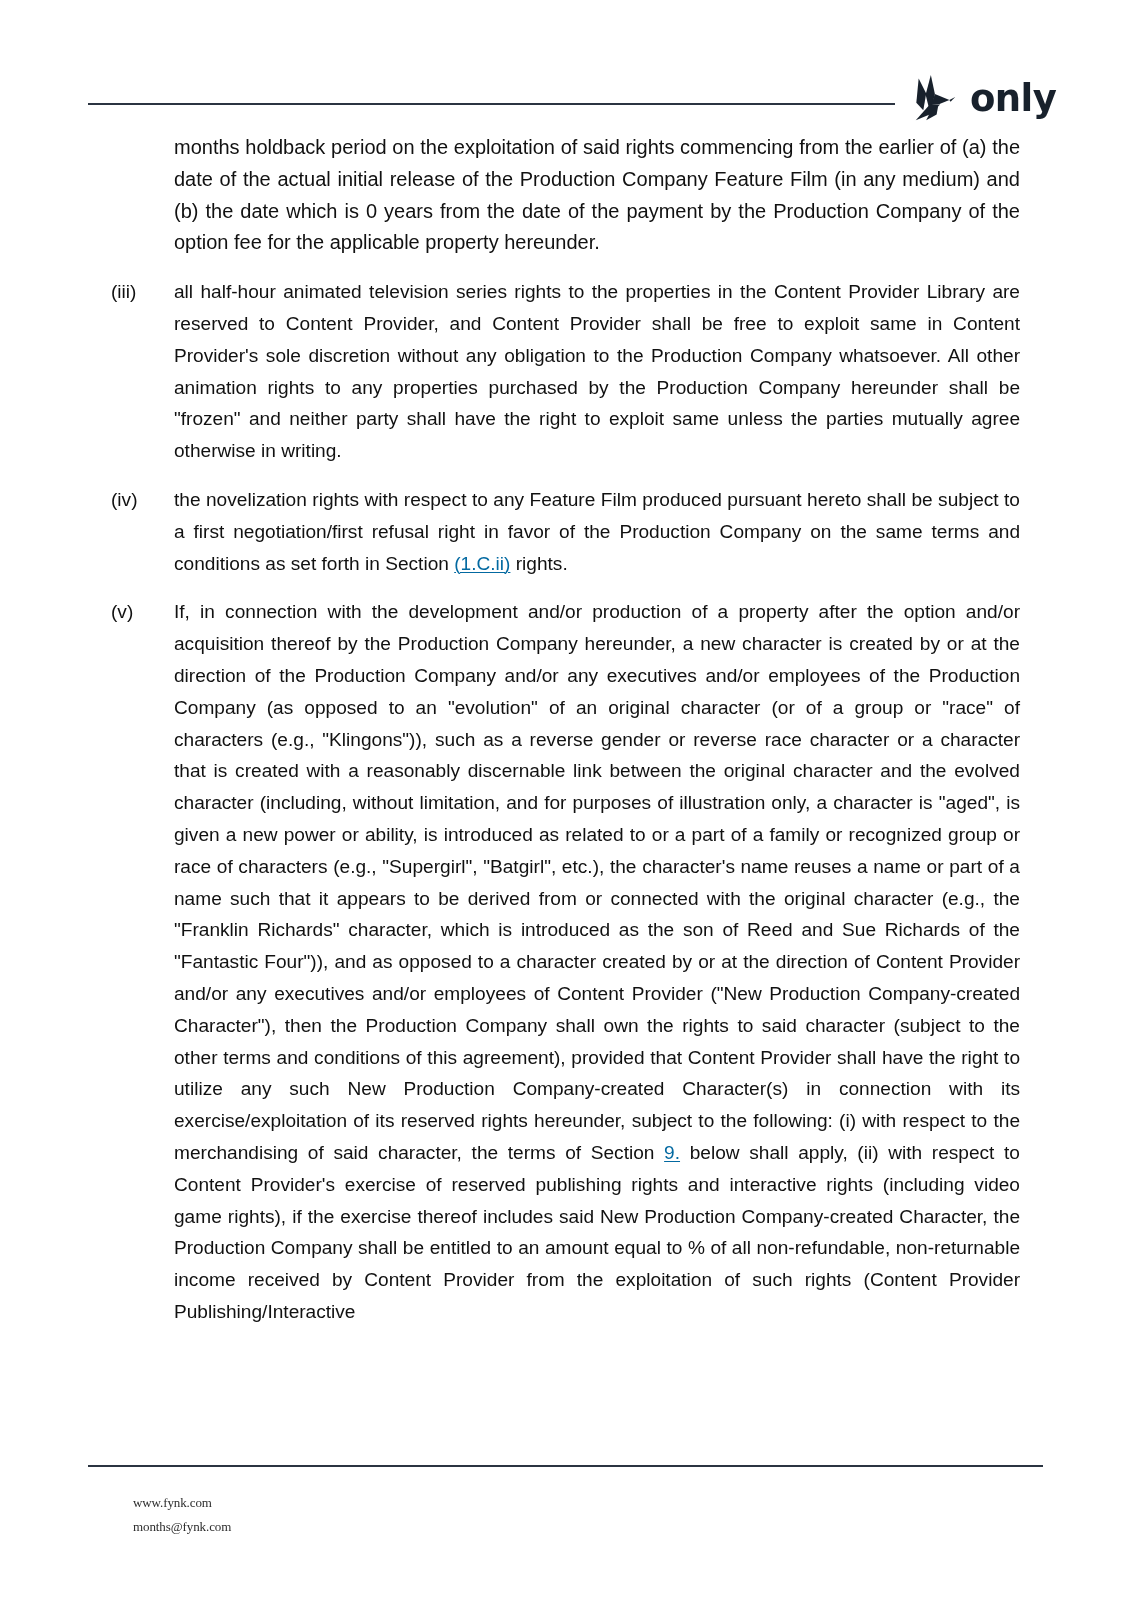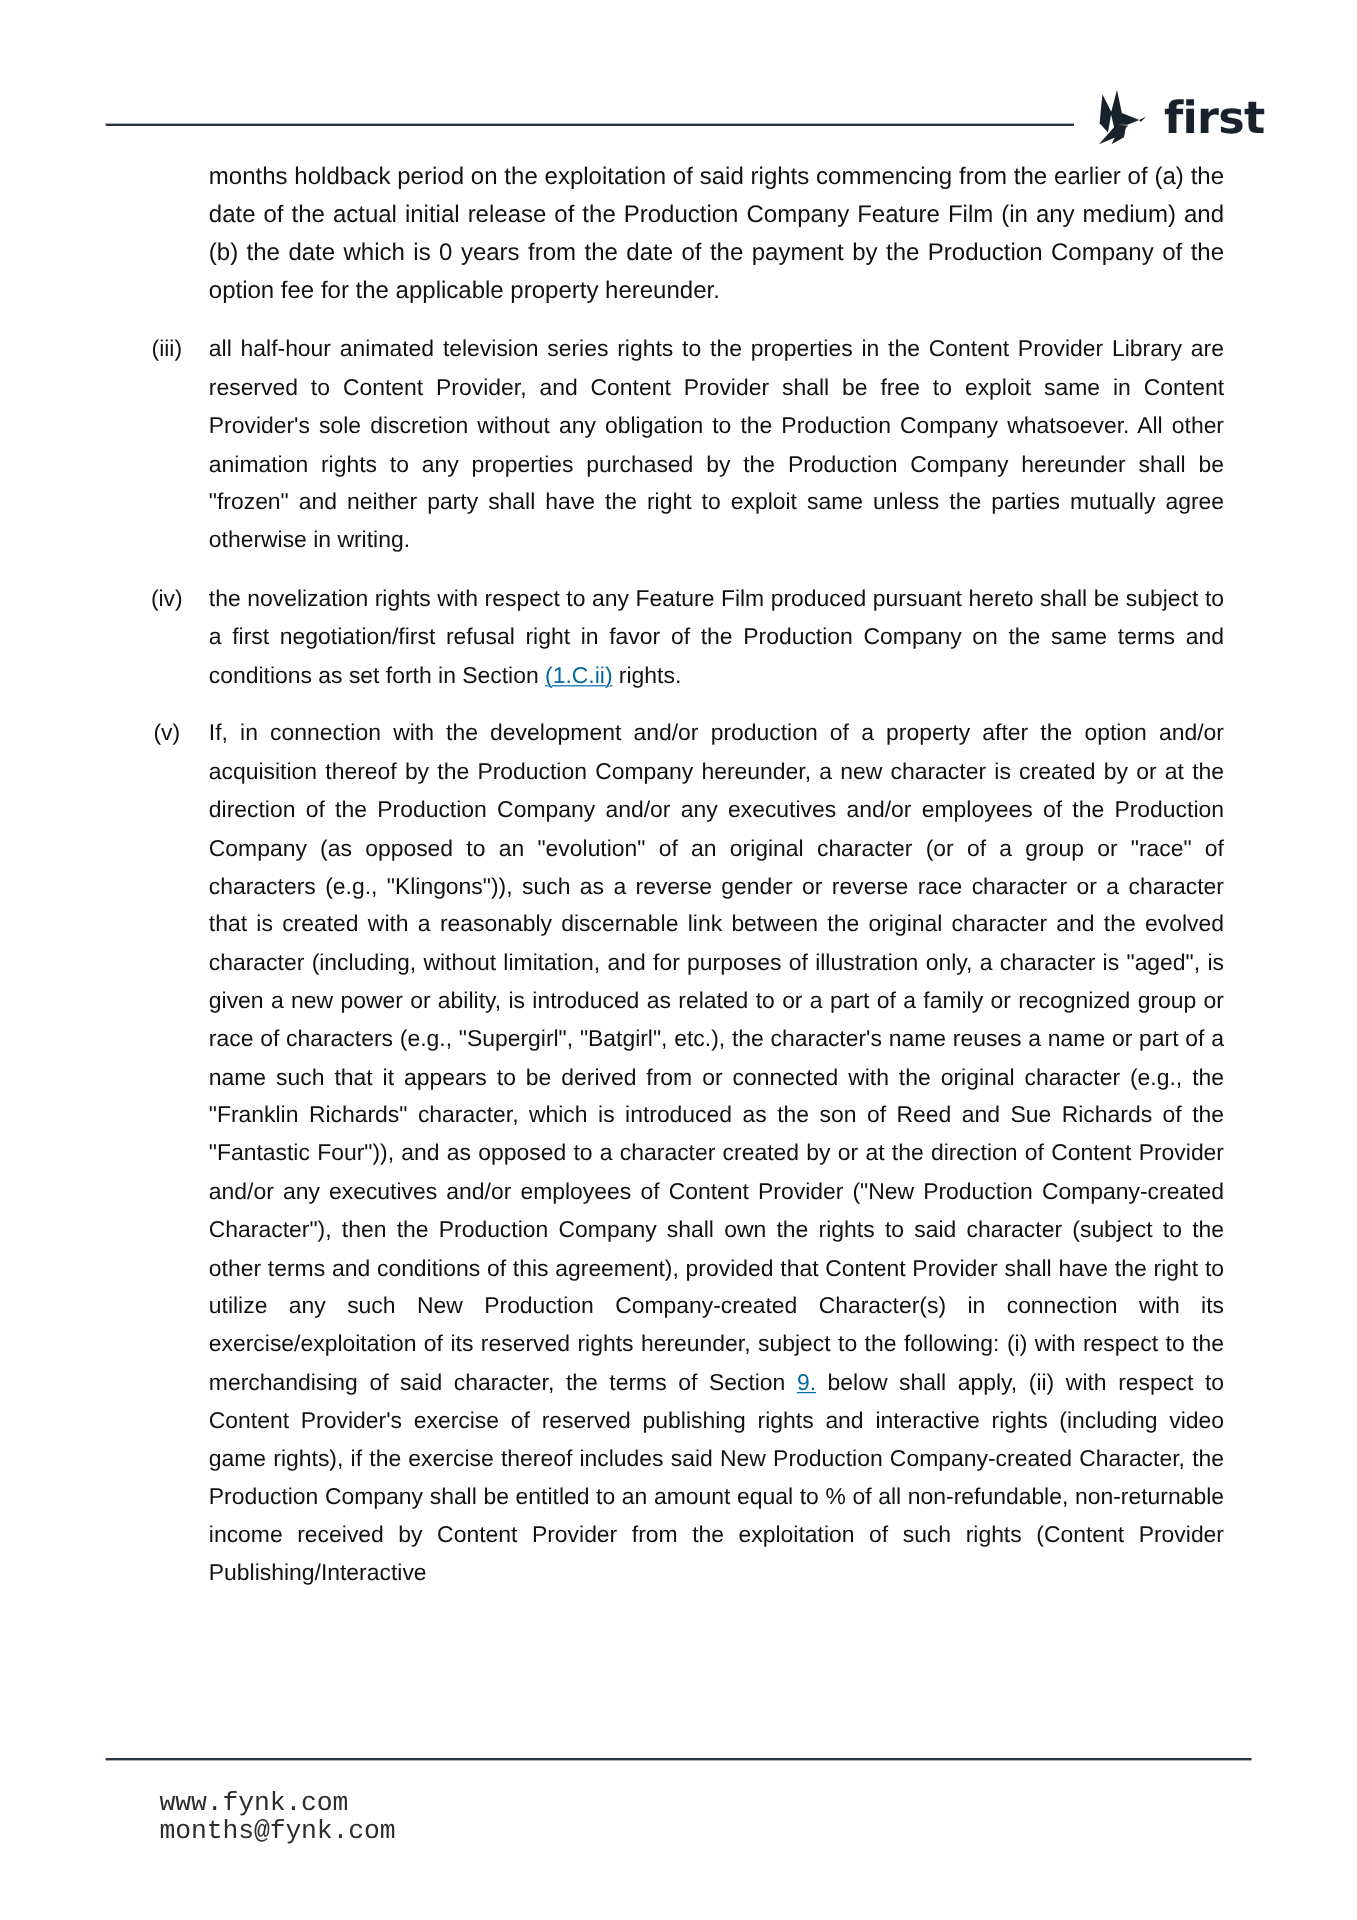"first" div.brand-word { text: first -> only }
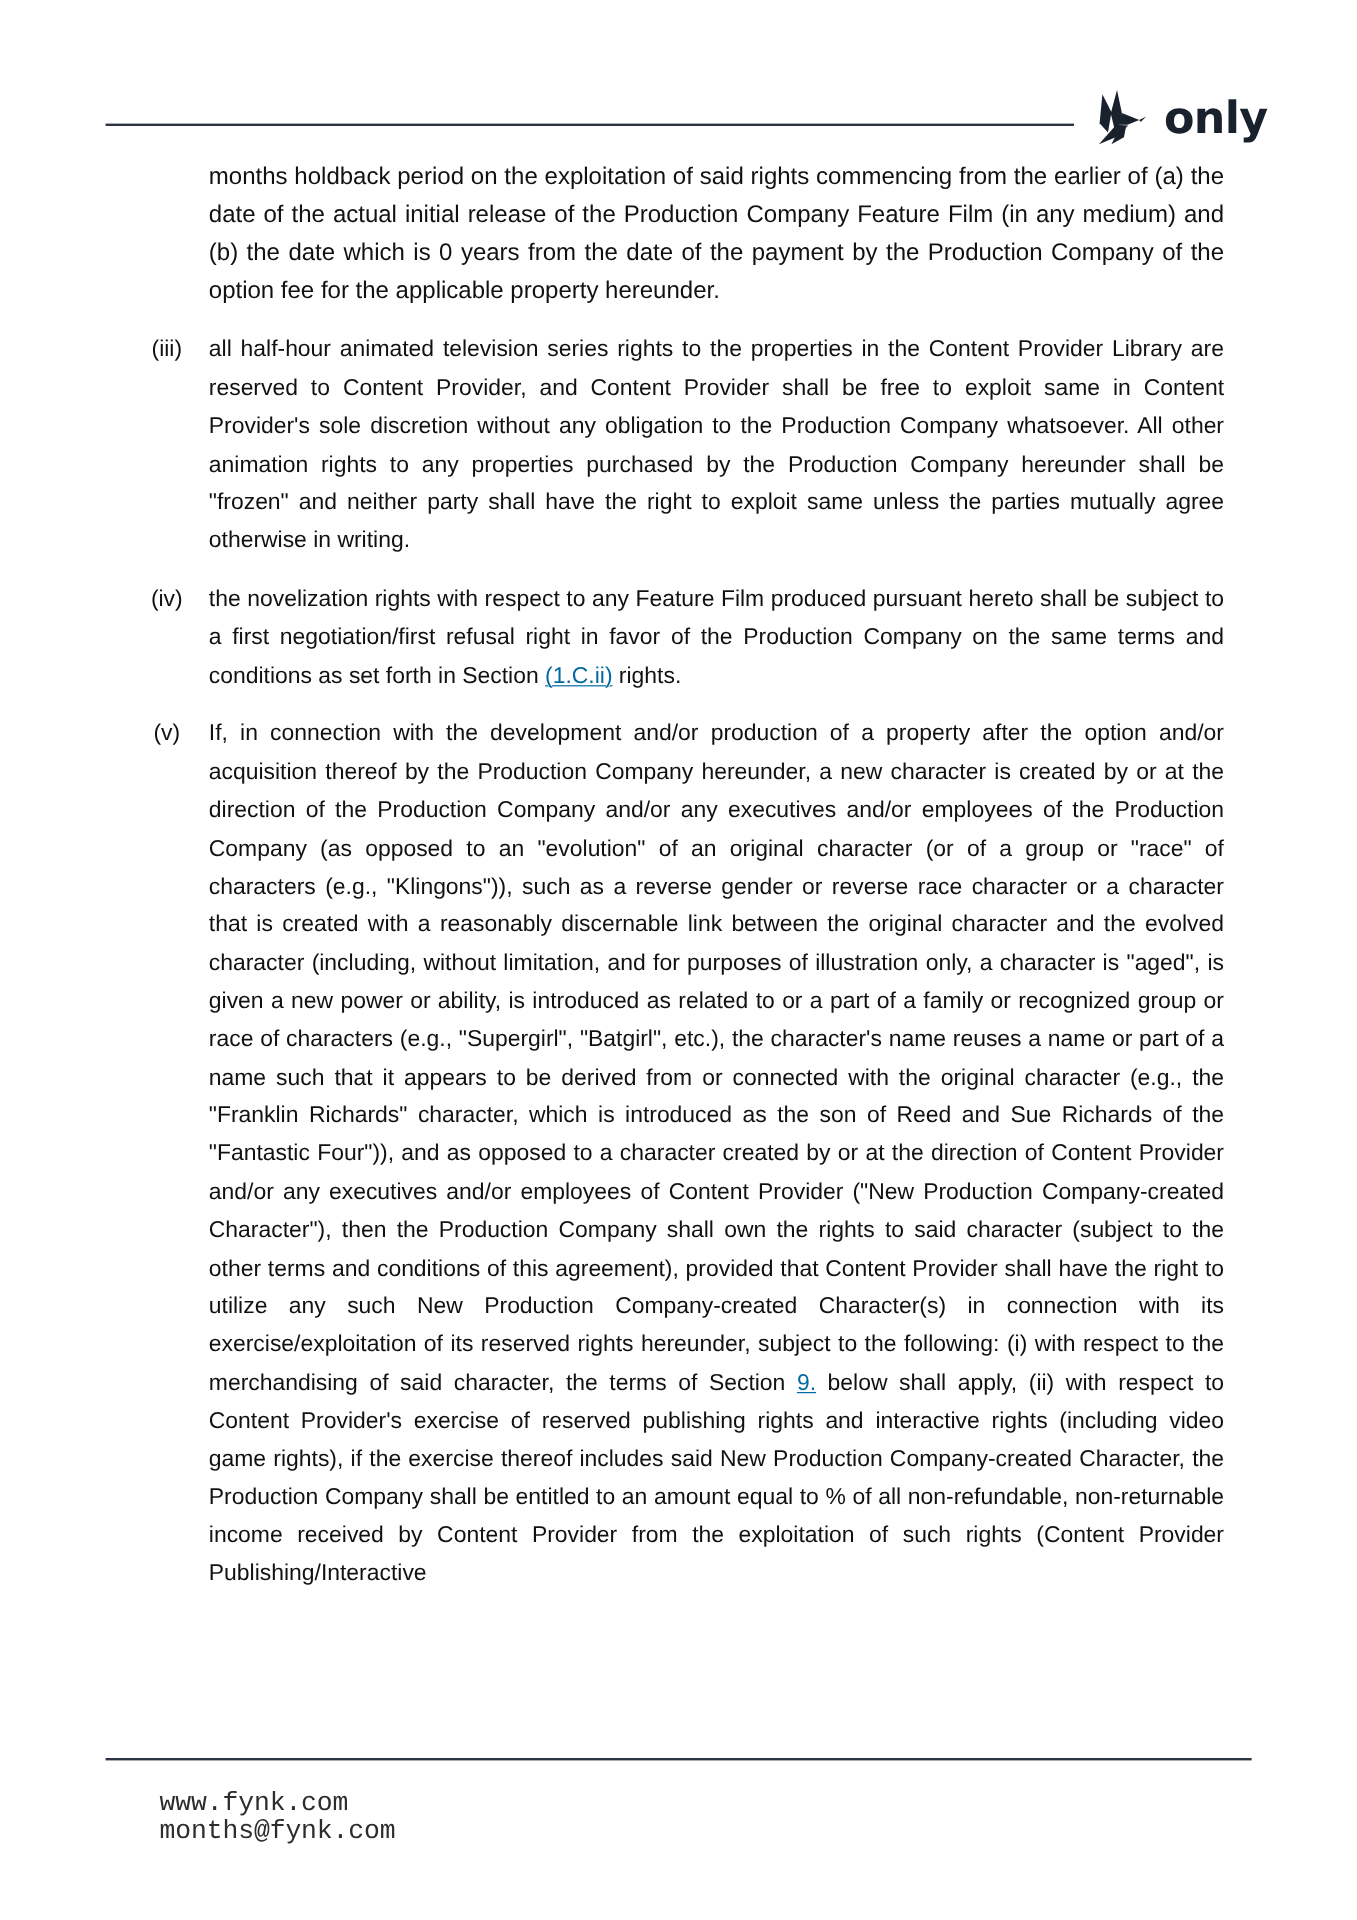"(iii)" .para .marker { text-align: center -> left }
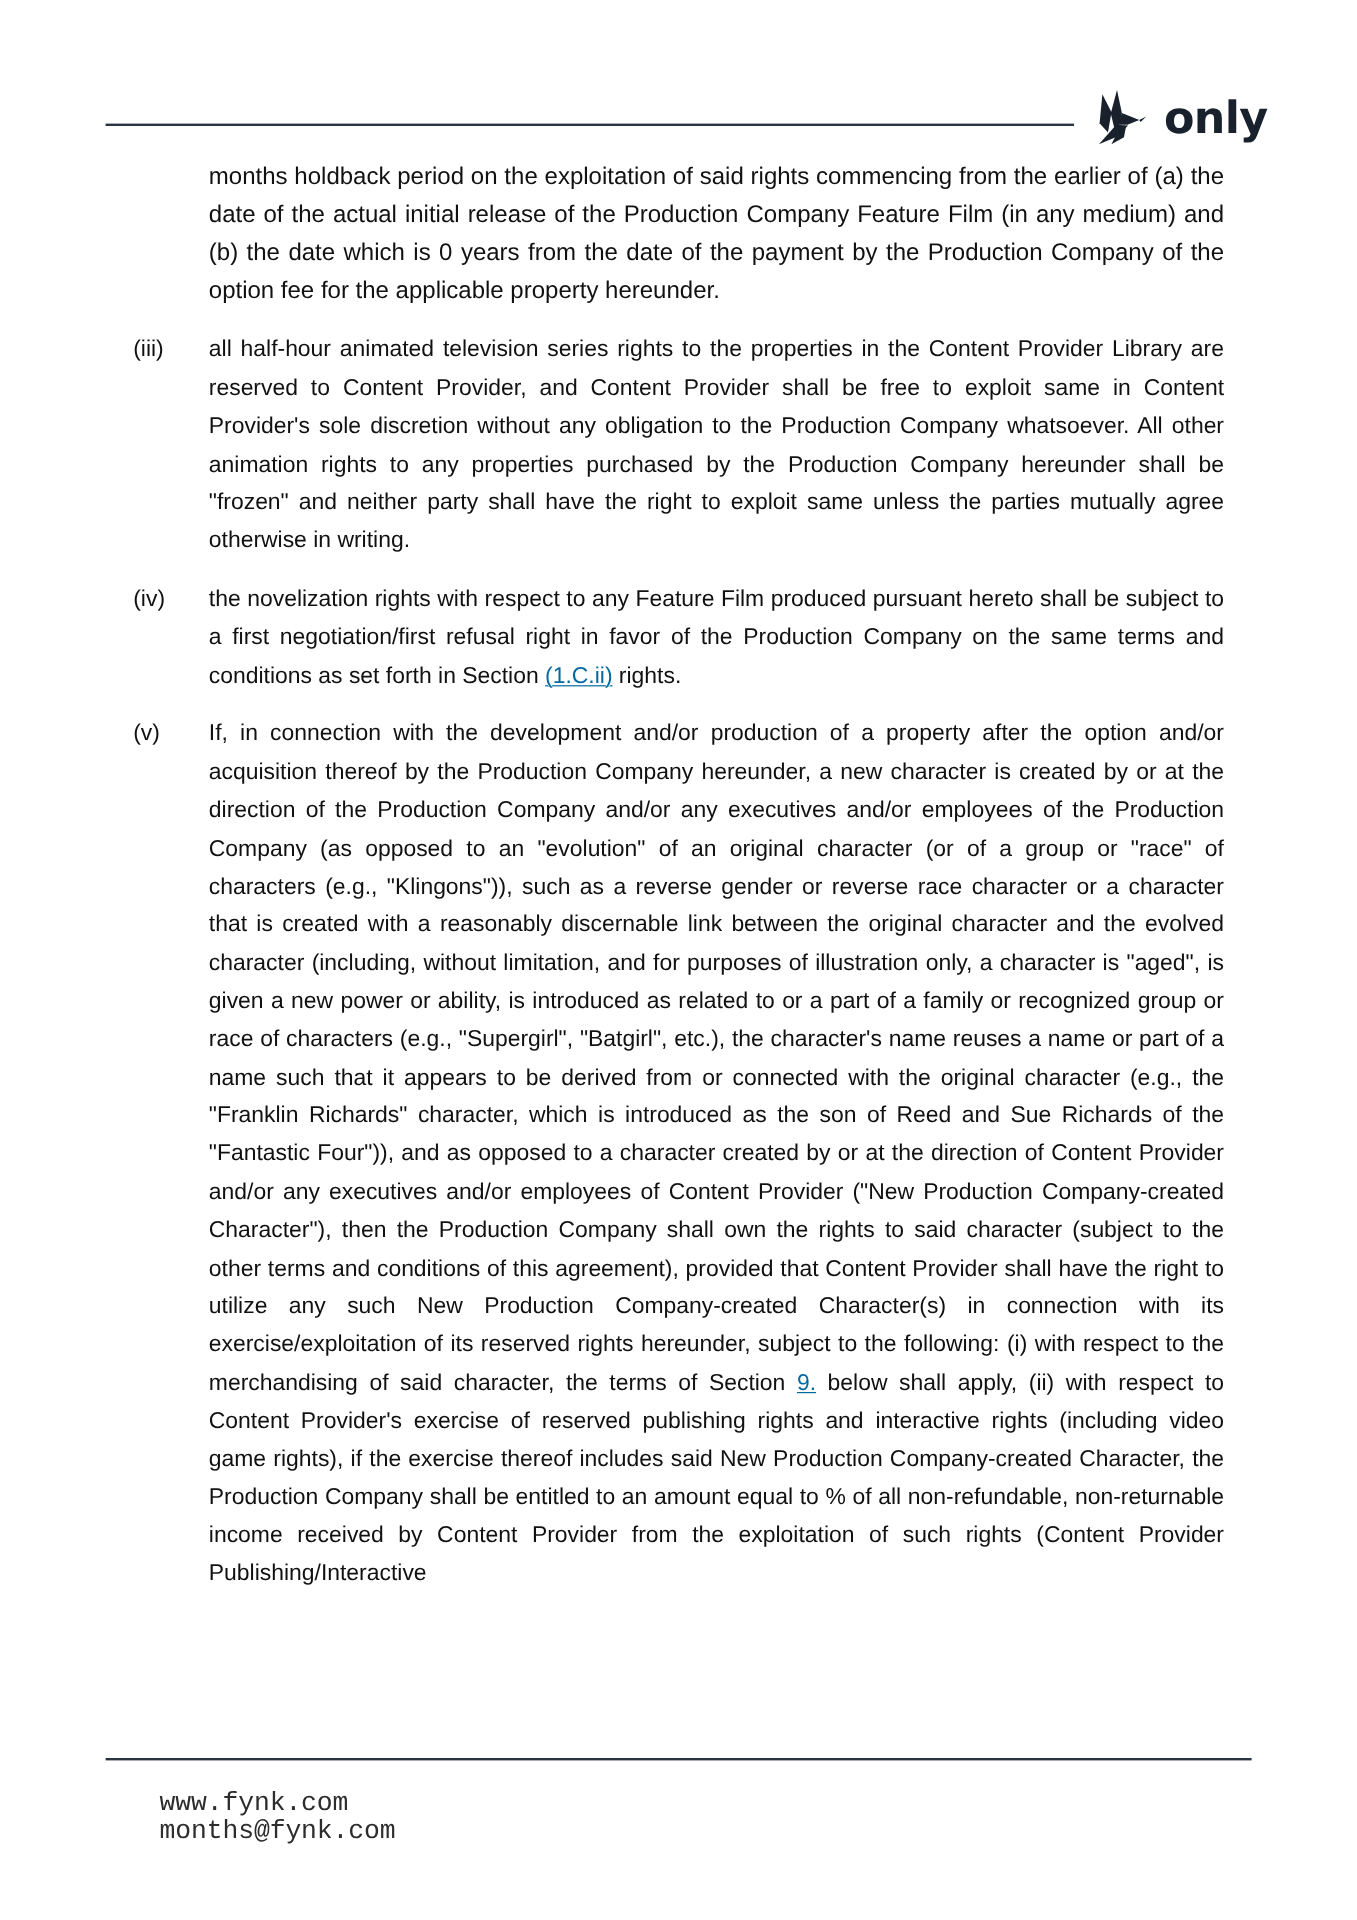"www.fynk.com" .footer-lines { font-family: Liberation Mono, monospace -> Liberation Serif, serif; font-size: 22px -> 13px }
